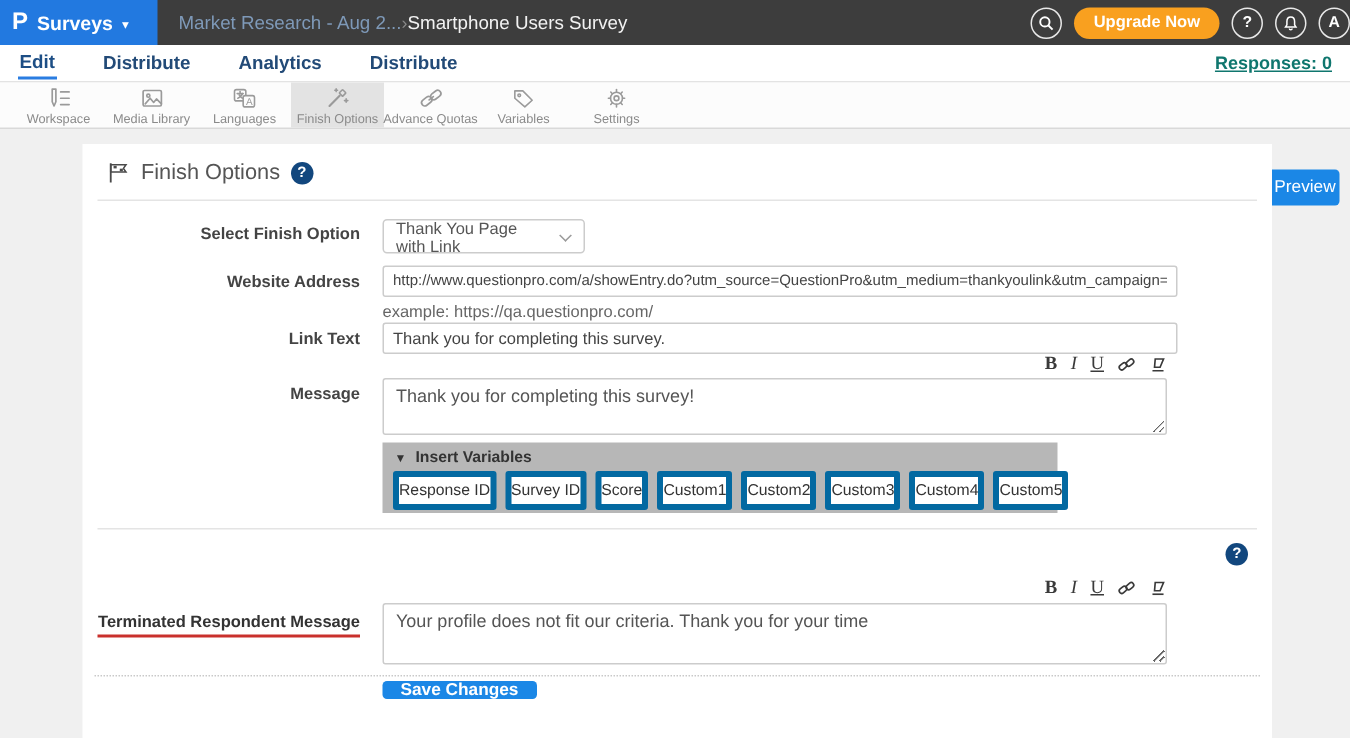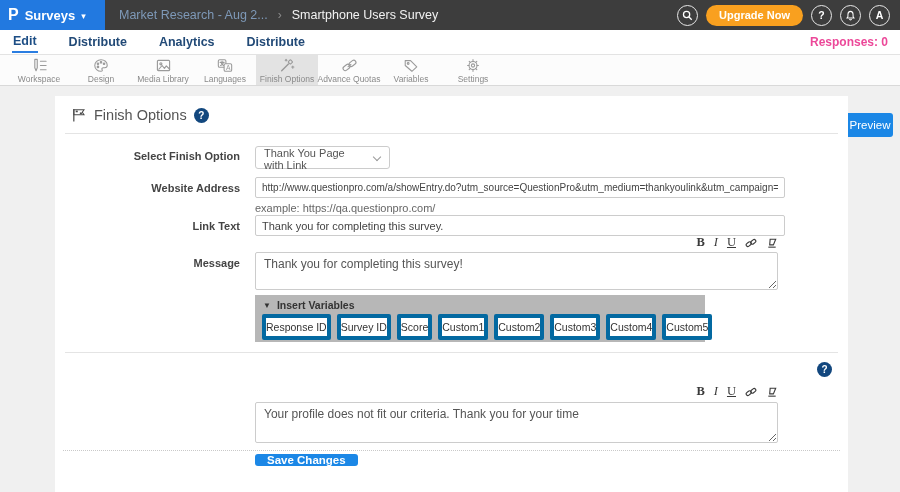"Market Research - Aug 2..." .breadcrumb { gap: 10px -> none }
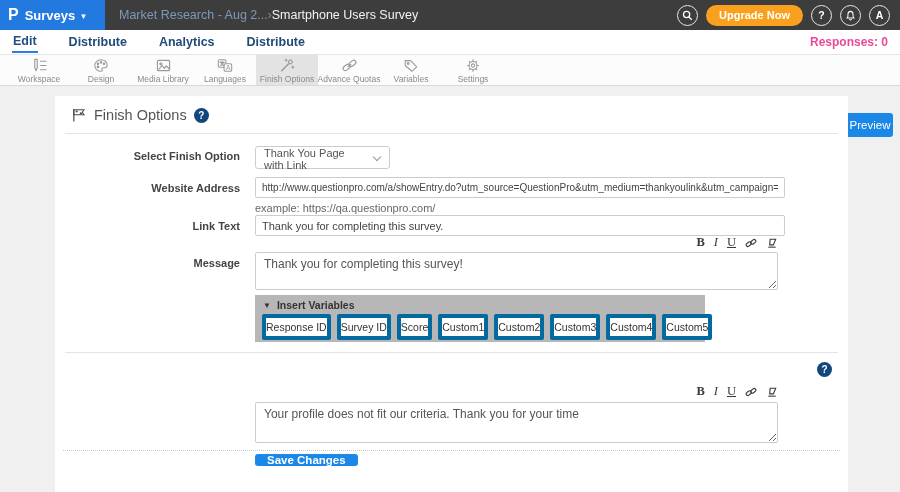"Upgrade Now" .topbar-right { padding-right: 10px -> none }
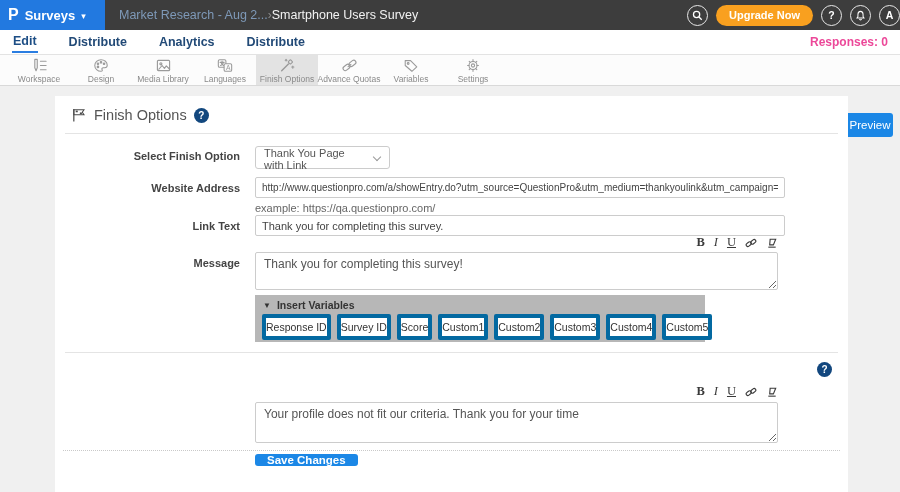"Responses: 0" .responses { color: #ec4899 -> #0f766e; text-decoration: none -> underline }
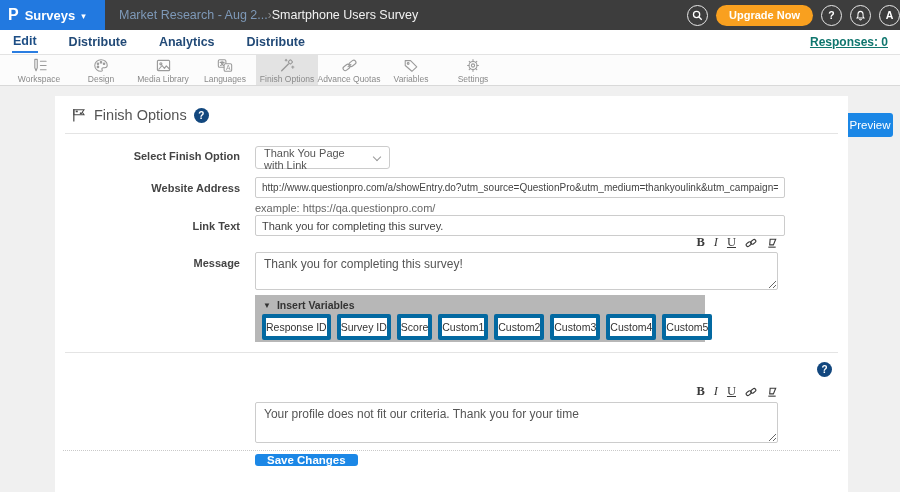"Design" div.tool-item { html: <div> <span> <svg> <path></path> <circle></circle> <circle></circle> <circle></circle> <circle></circle> </svg> </span> <span>Design</span> </div> -> none }
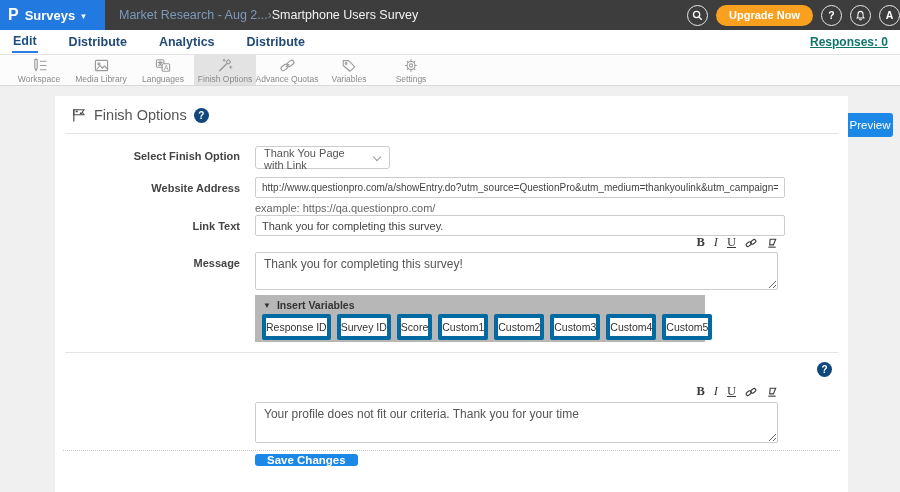"Terminated Respondent Message" div.term-label-wrap { html: none -> <div> <span>Terminated Respondent Message</span> </div> }
